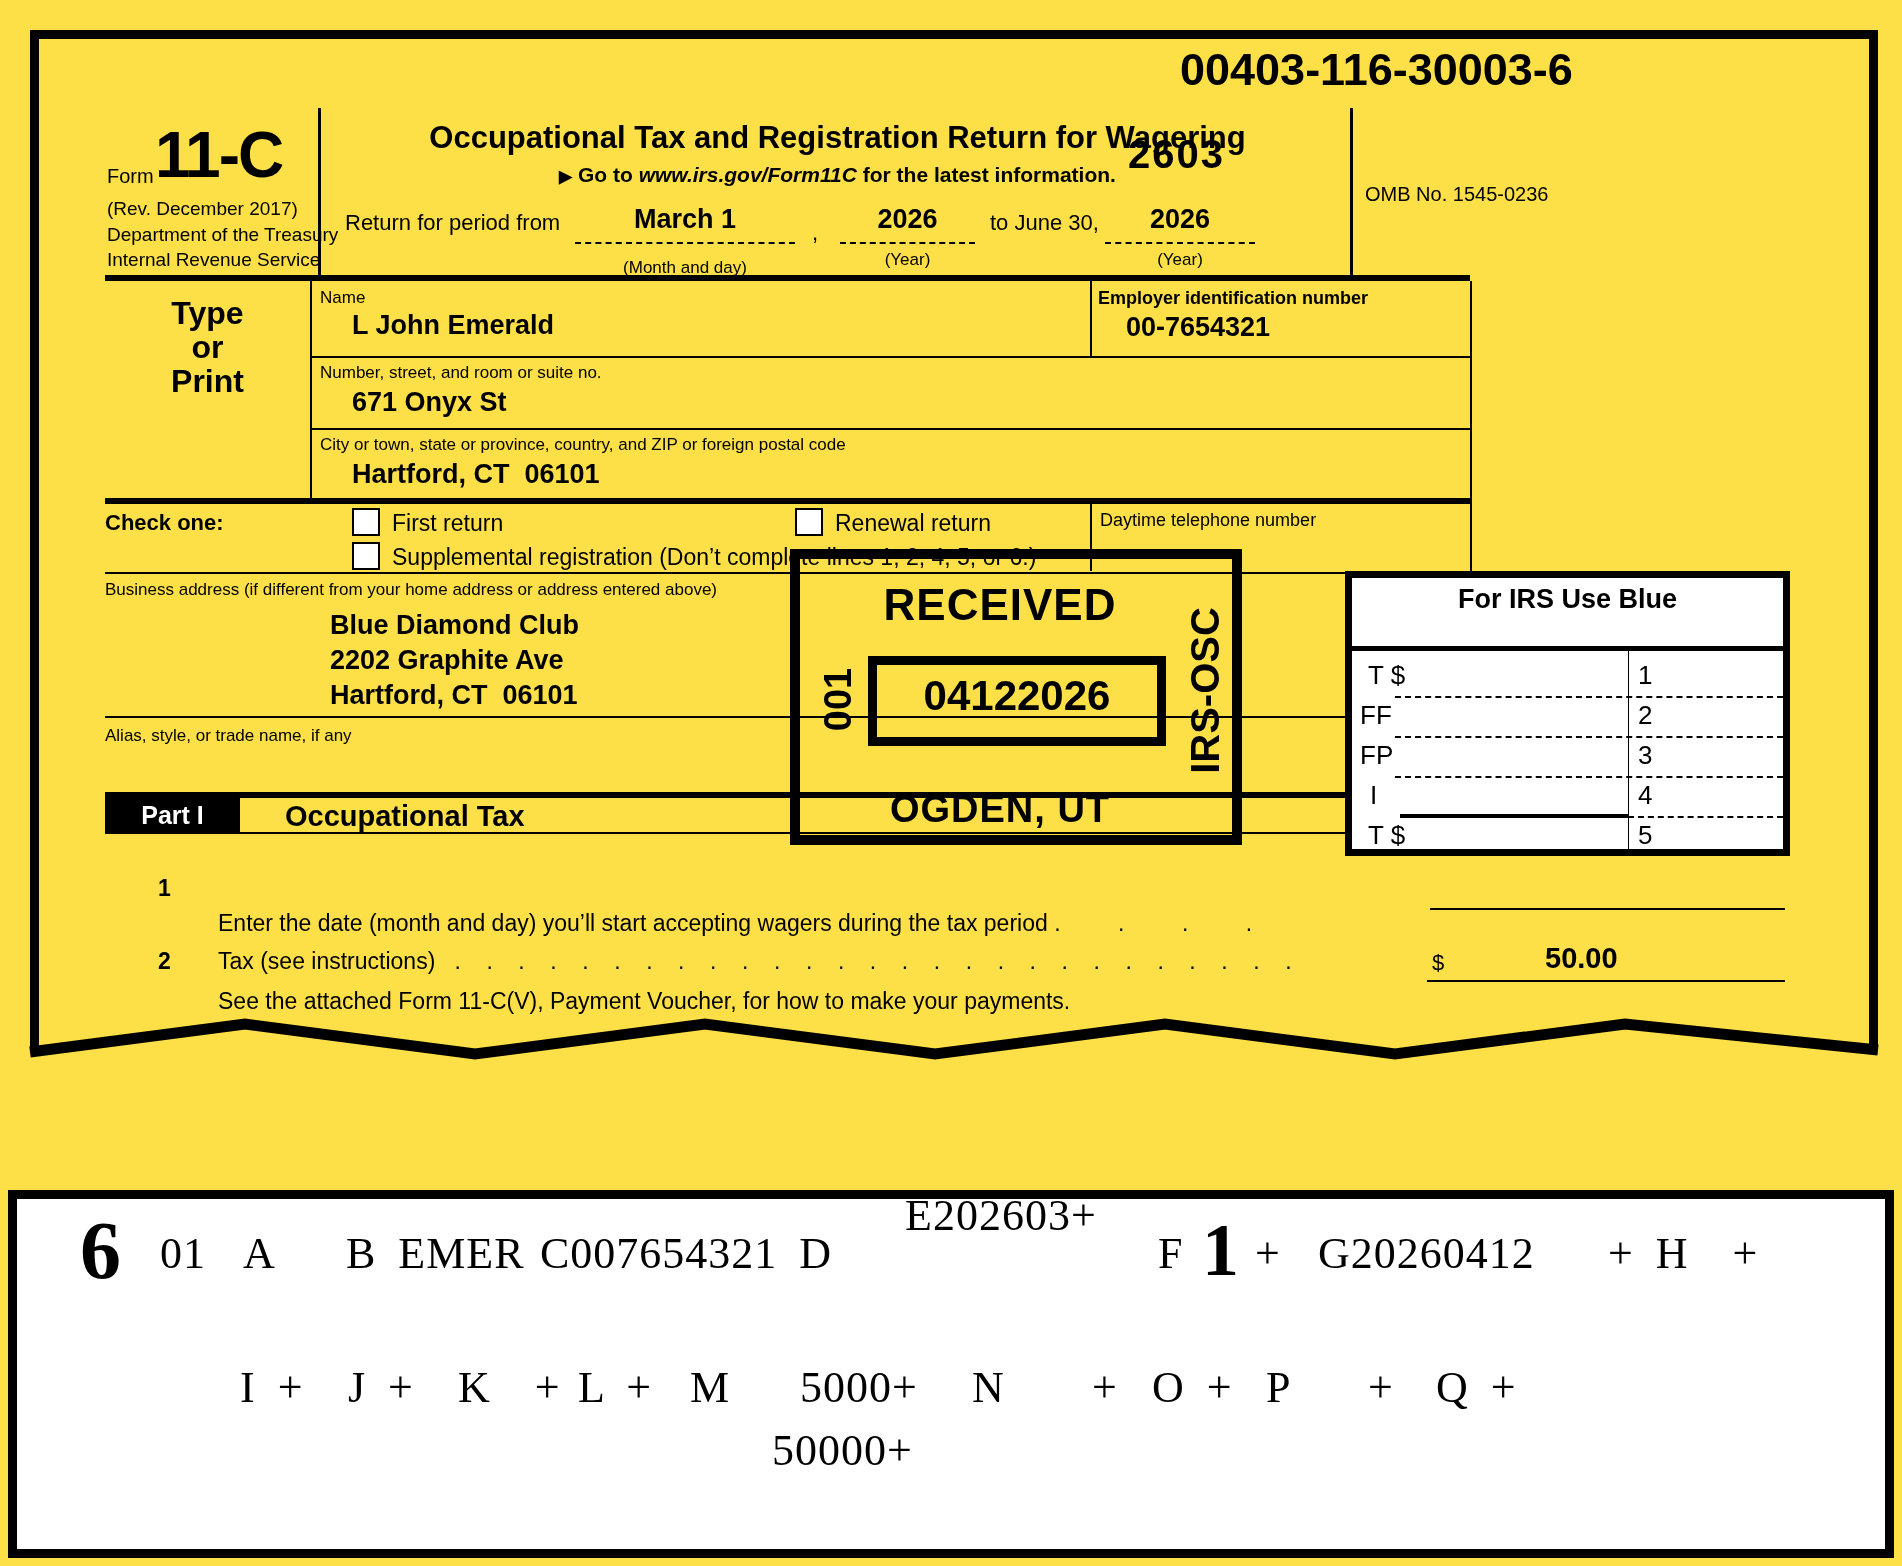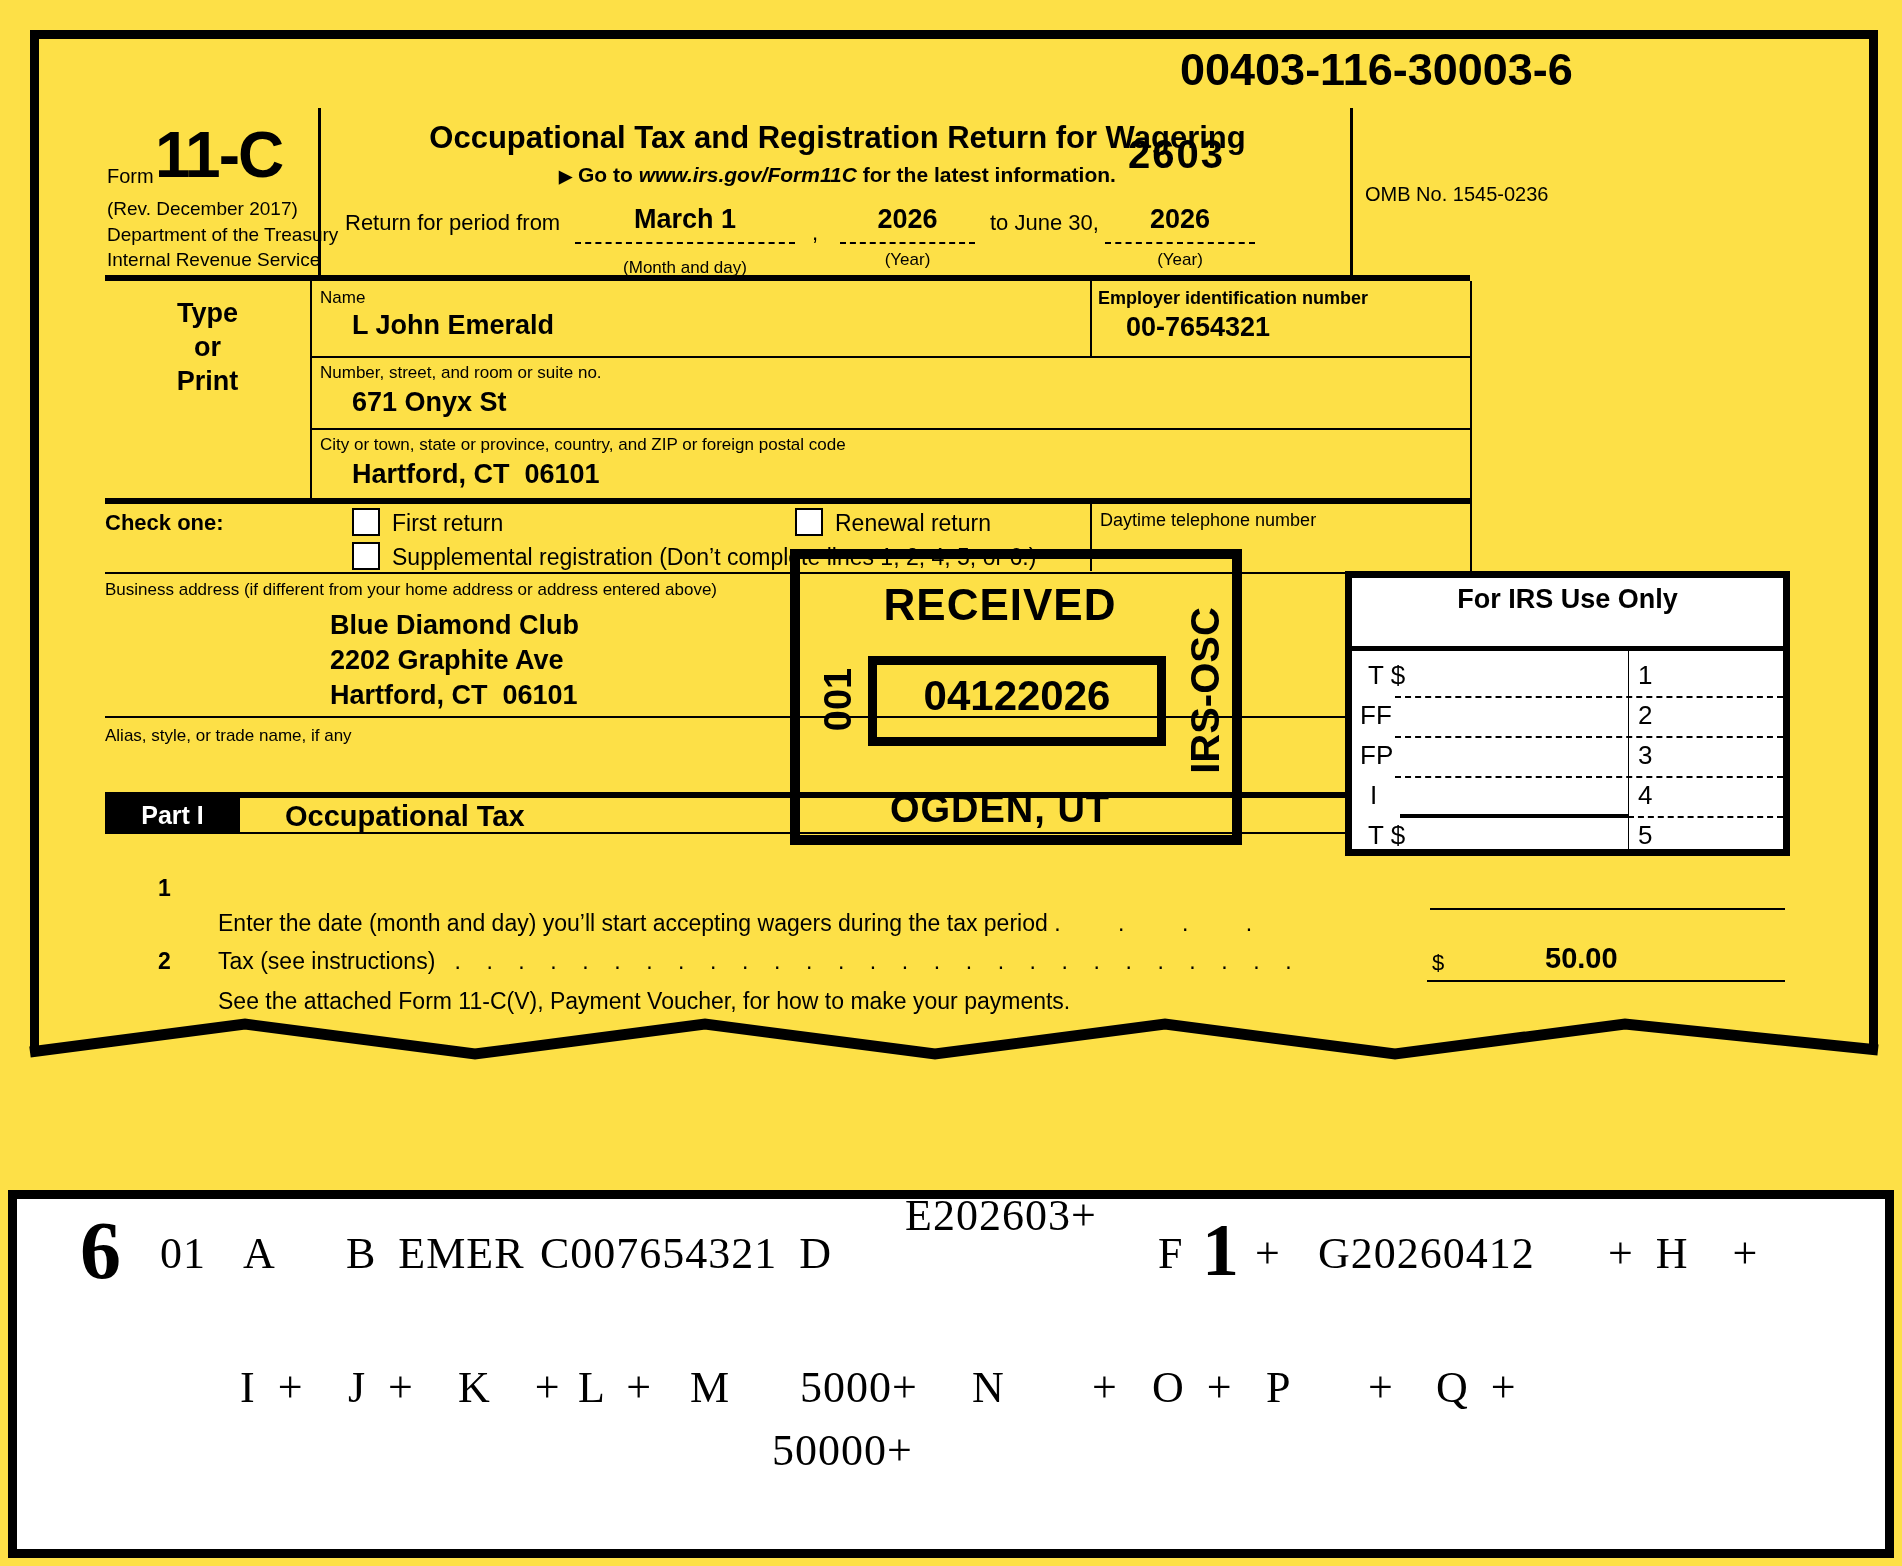"Type" div.abs { font-size: 27px -> 32px }
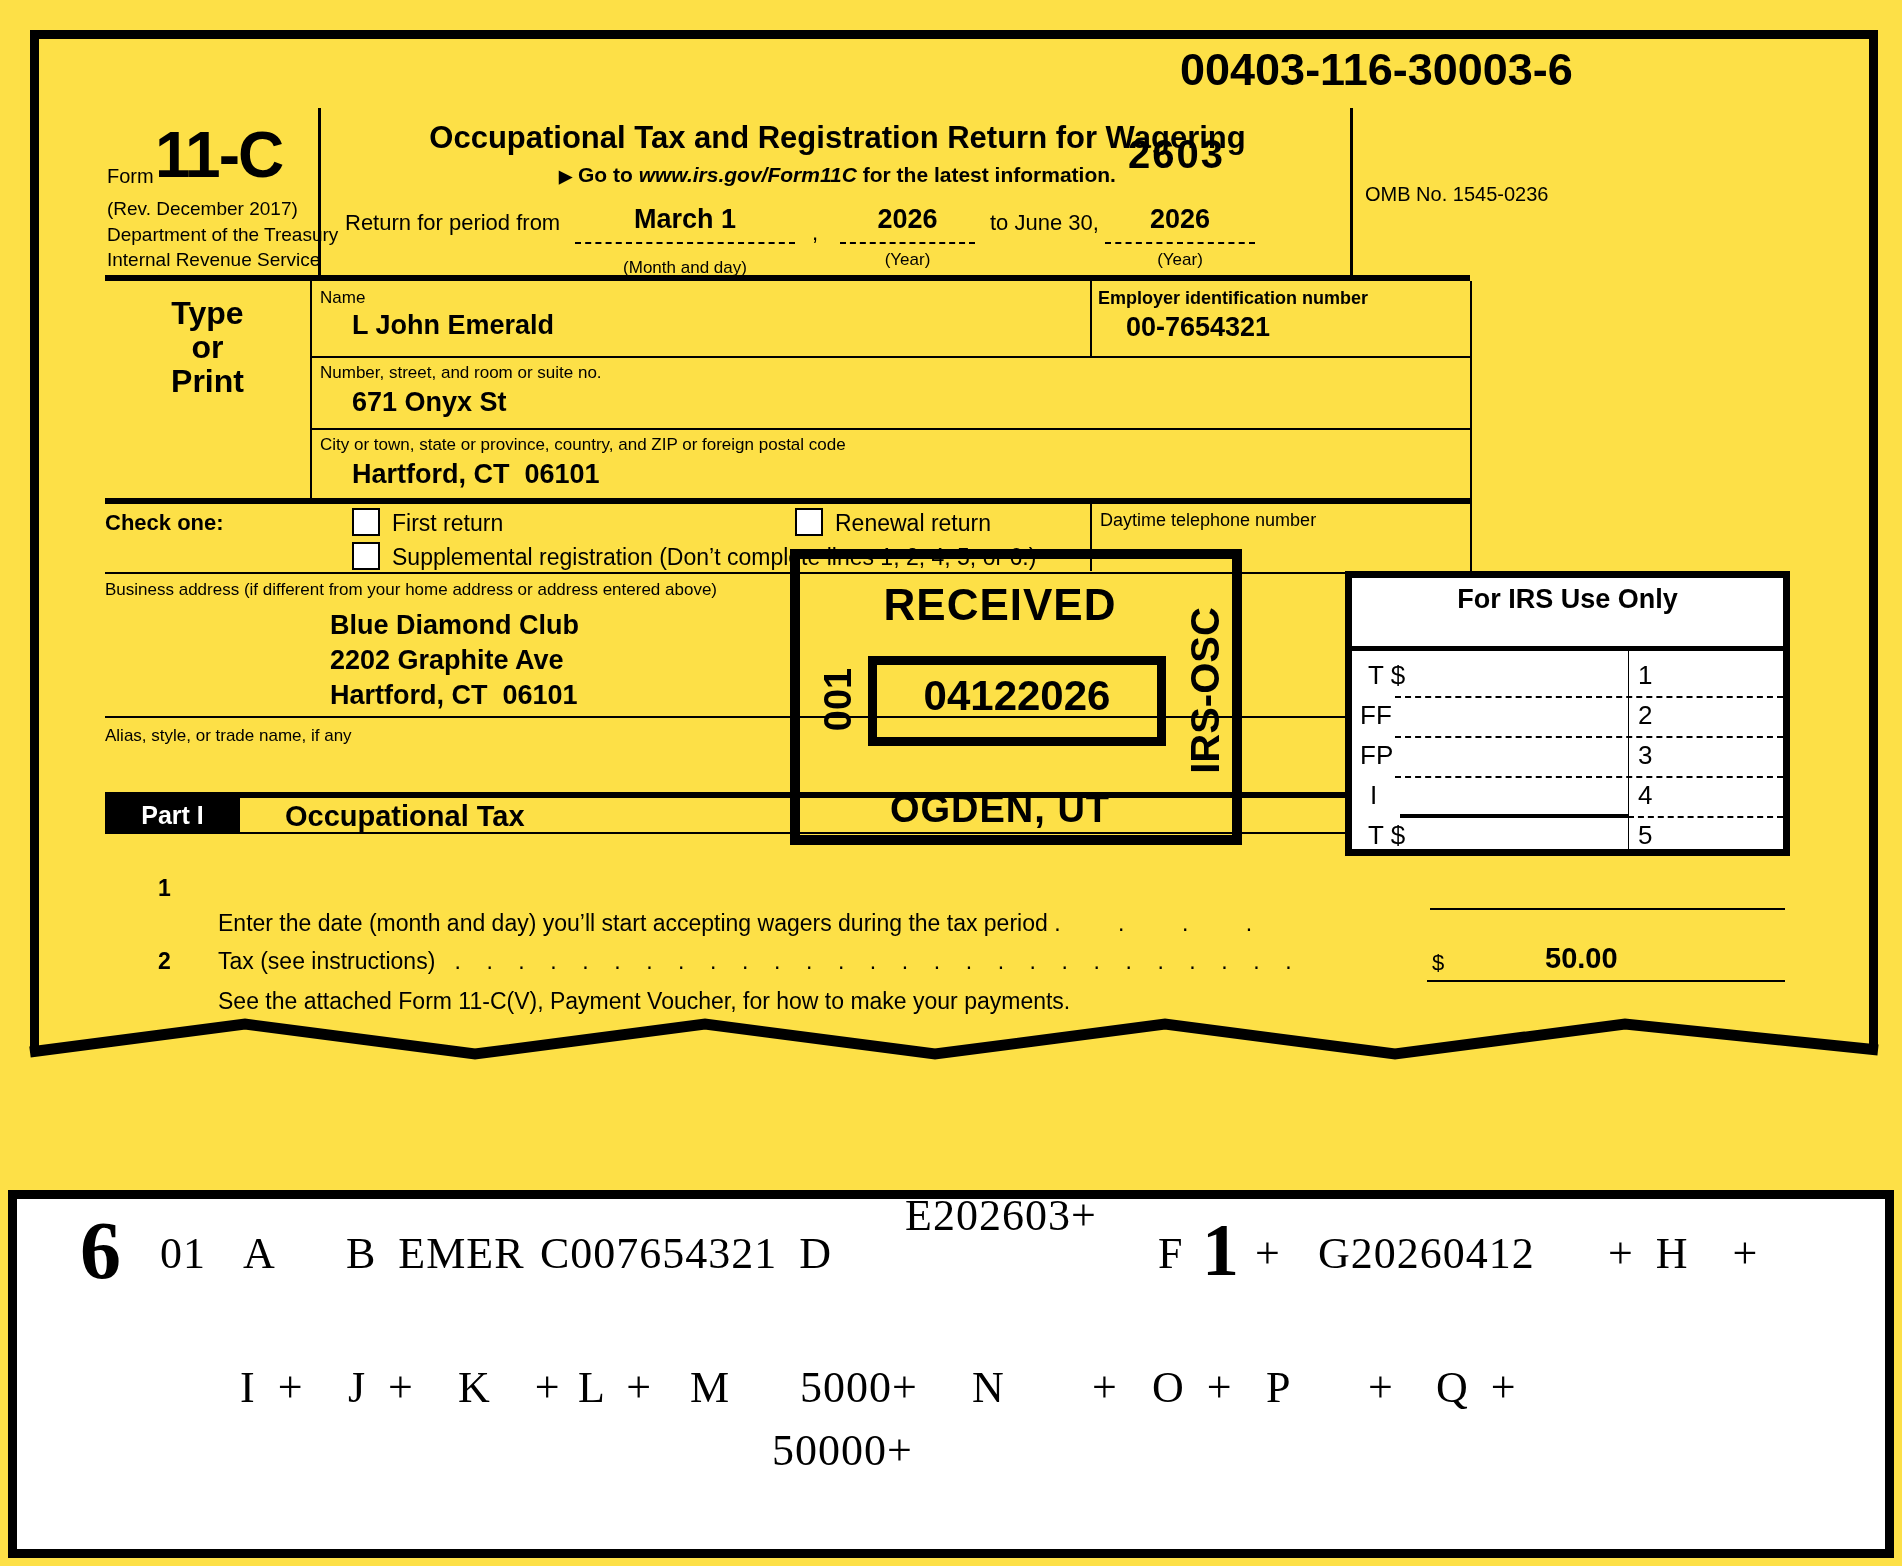"For IRS Use Only" div.abs { text: Only -> Blue }
